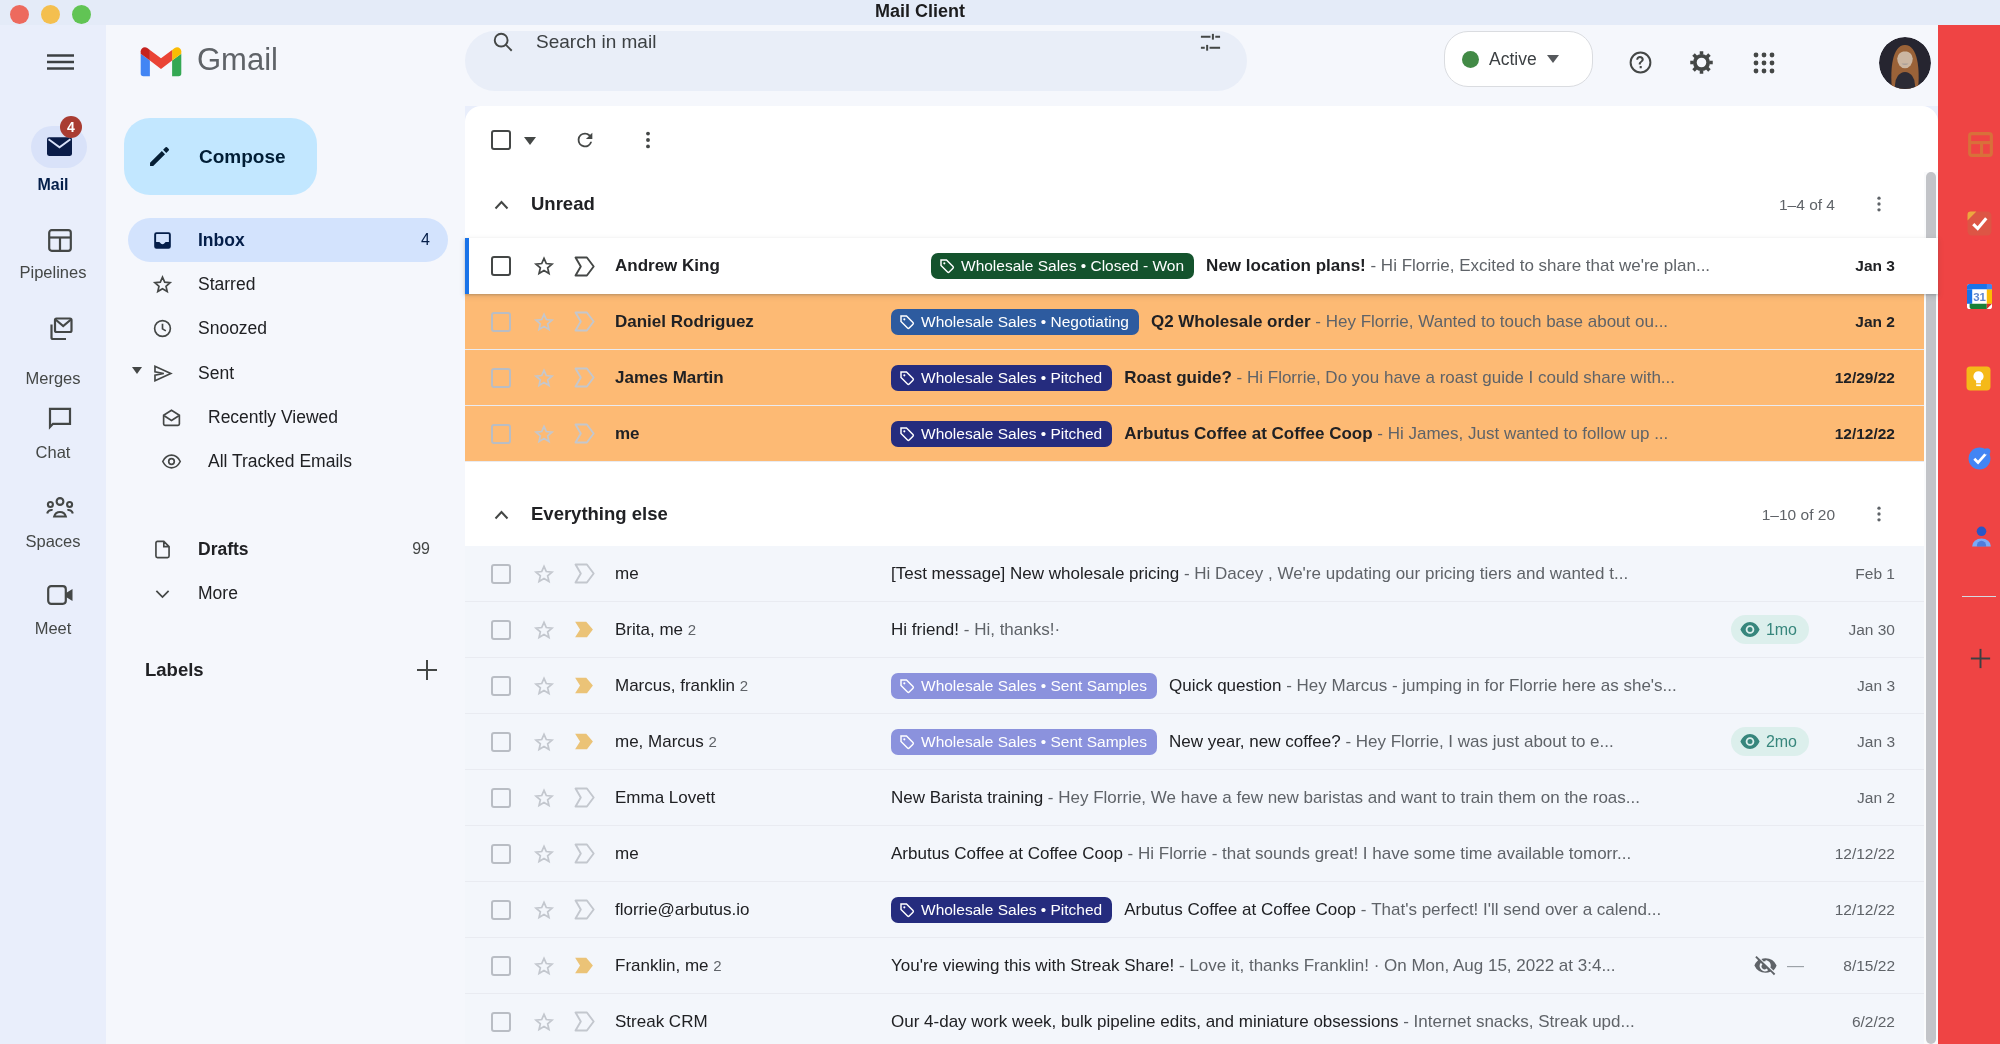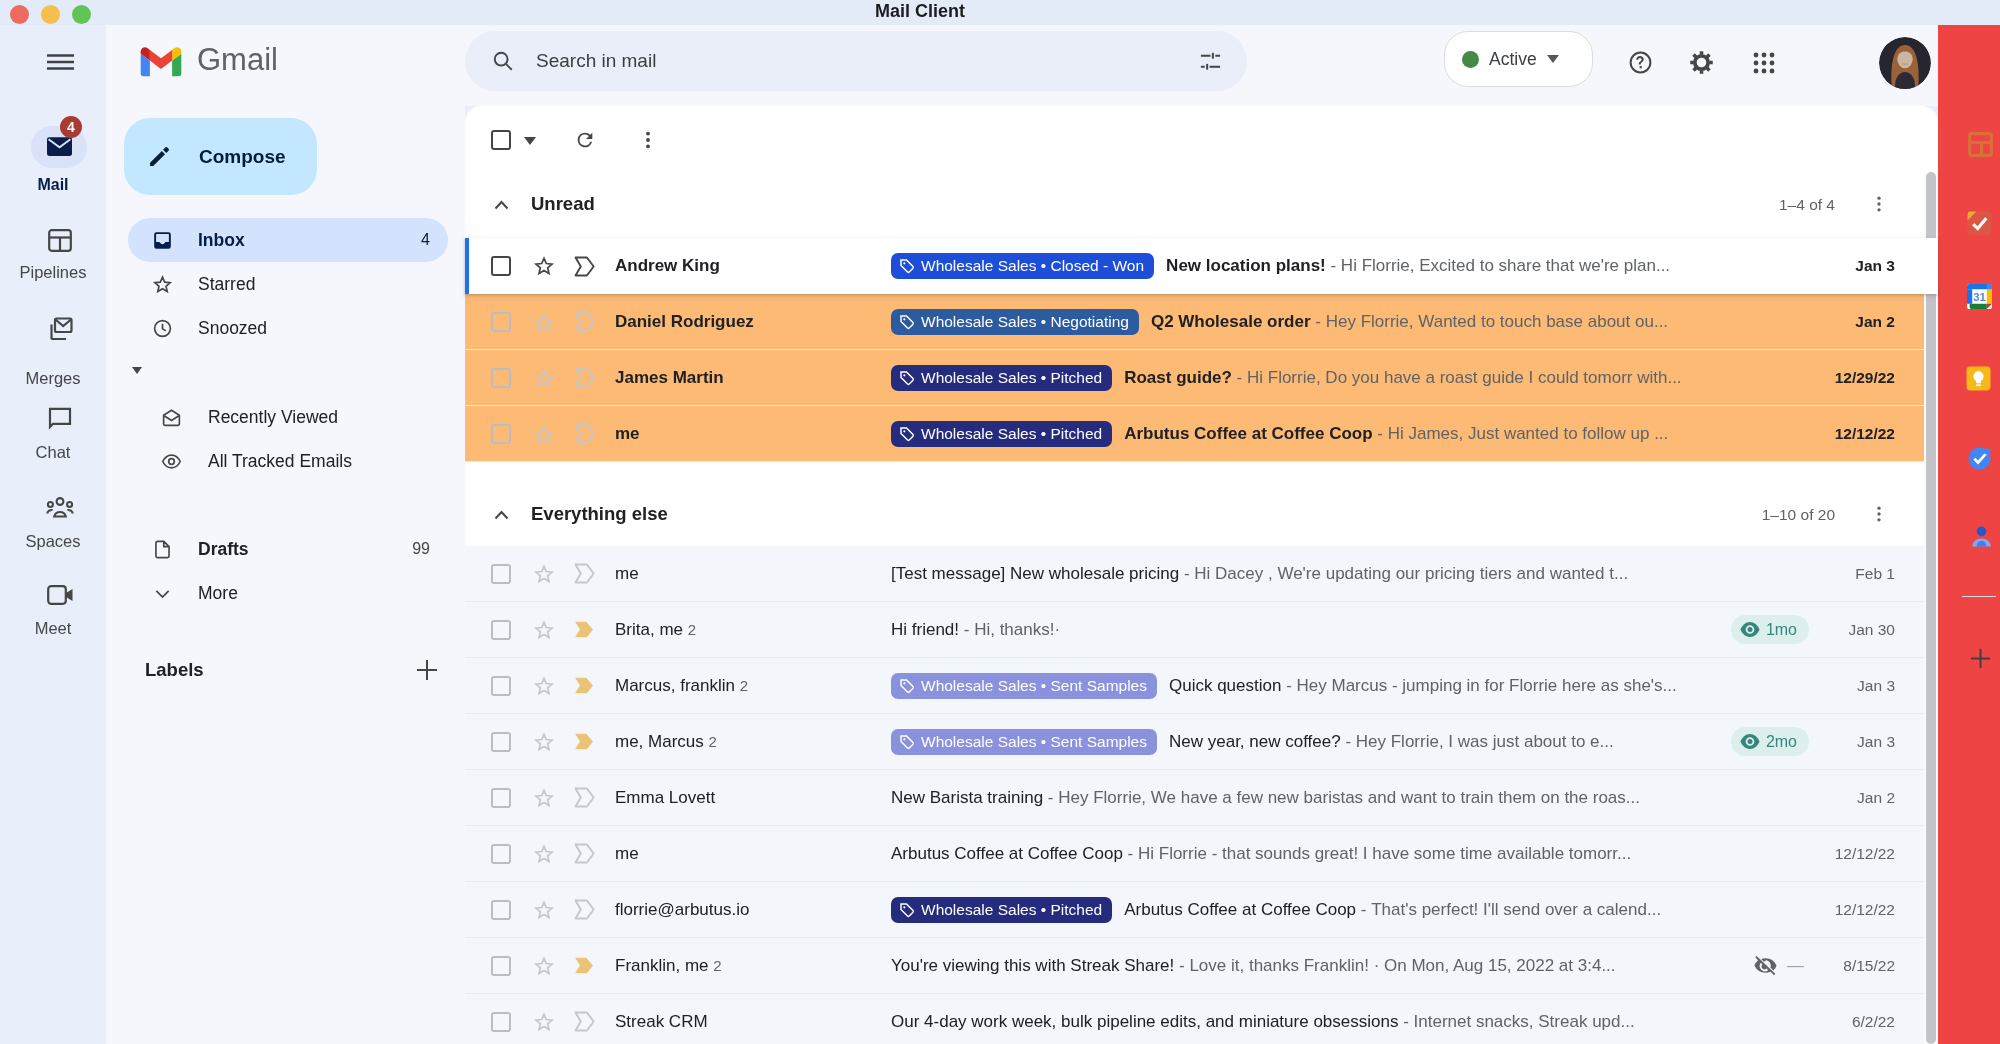"Search in mail" #searchbar { align-items: center -> flex-start }
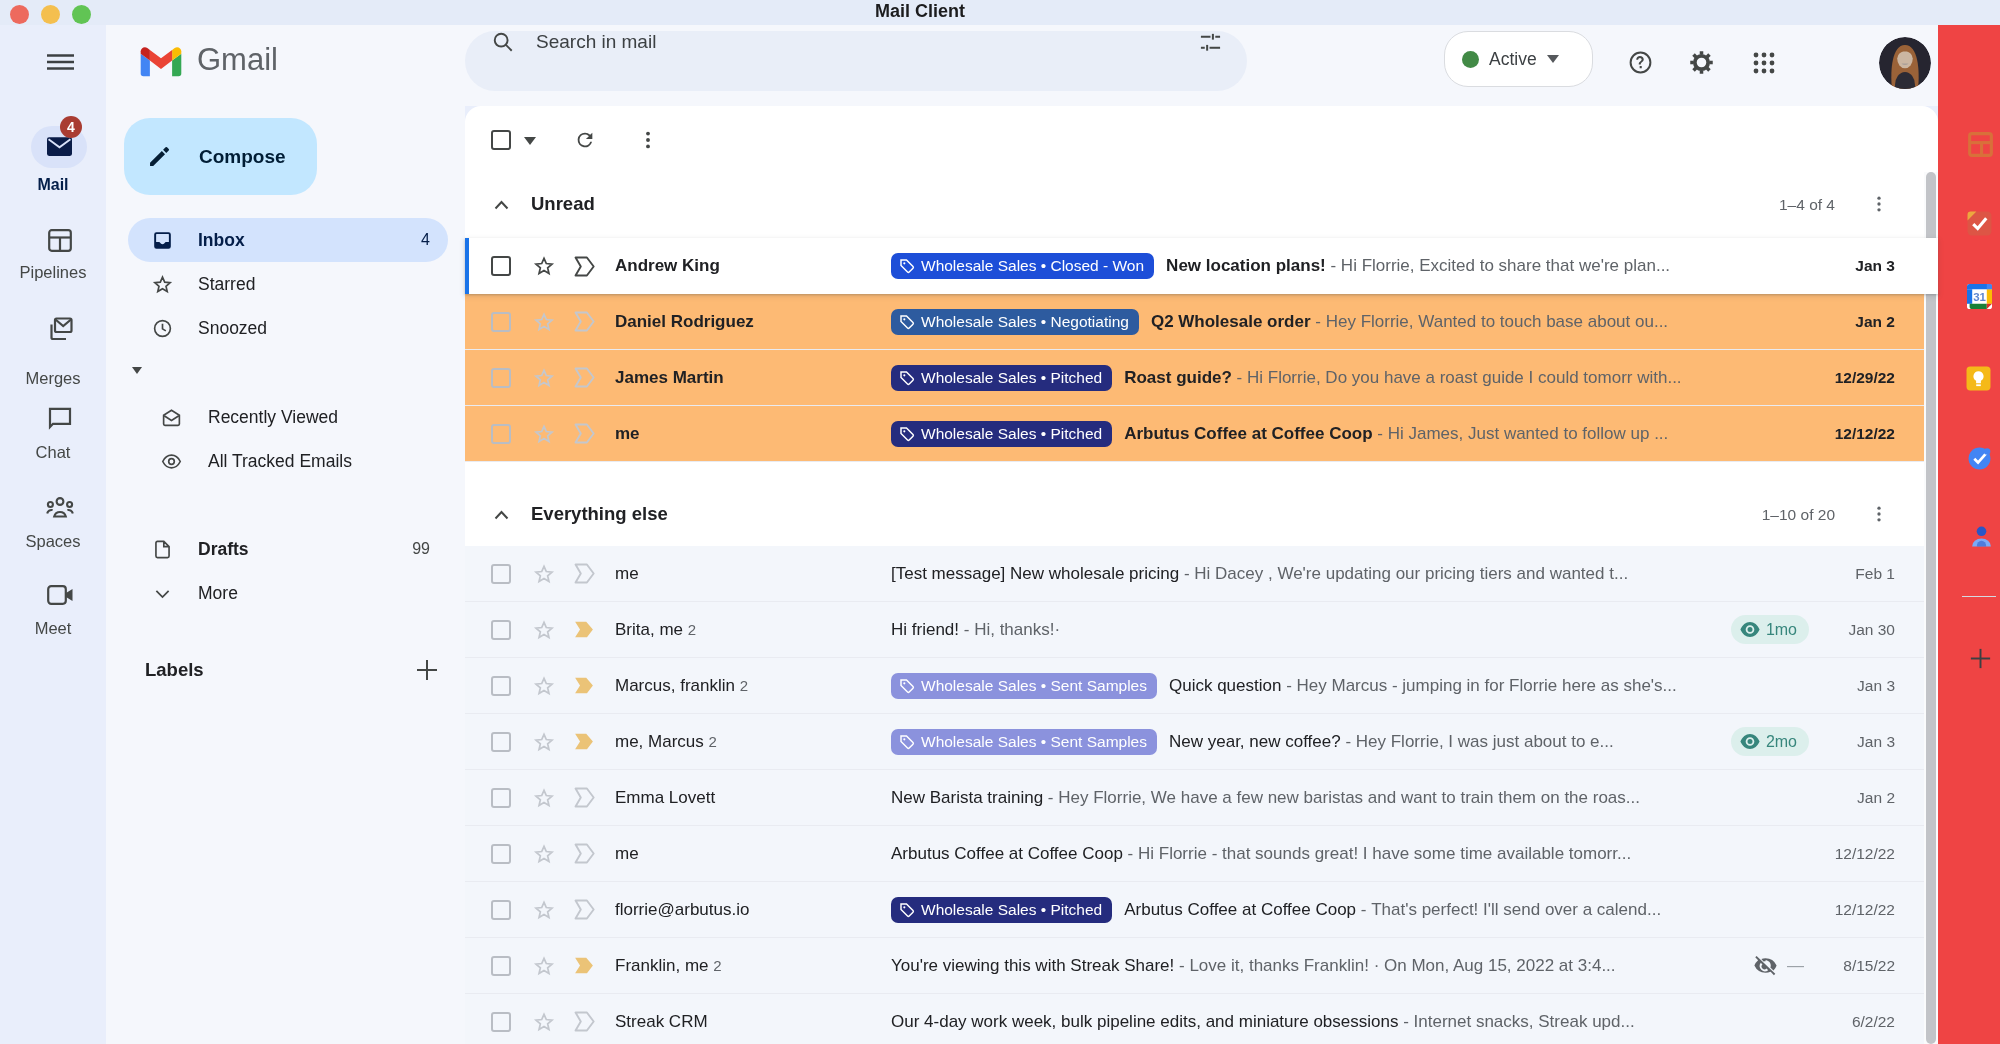"Wholesale Sales • Closed -" span.pill { background: #1d4ed8 -> #14532d; margin-left: none -> 40px }
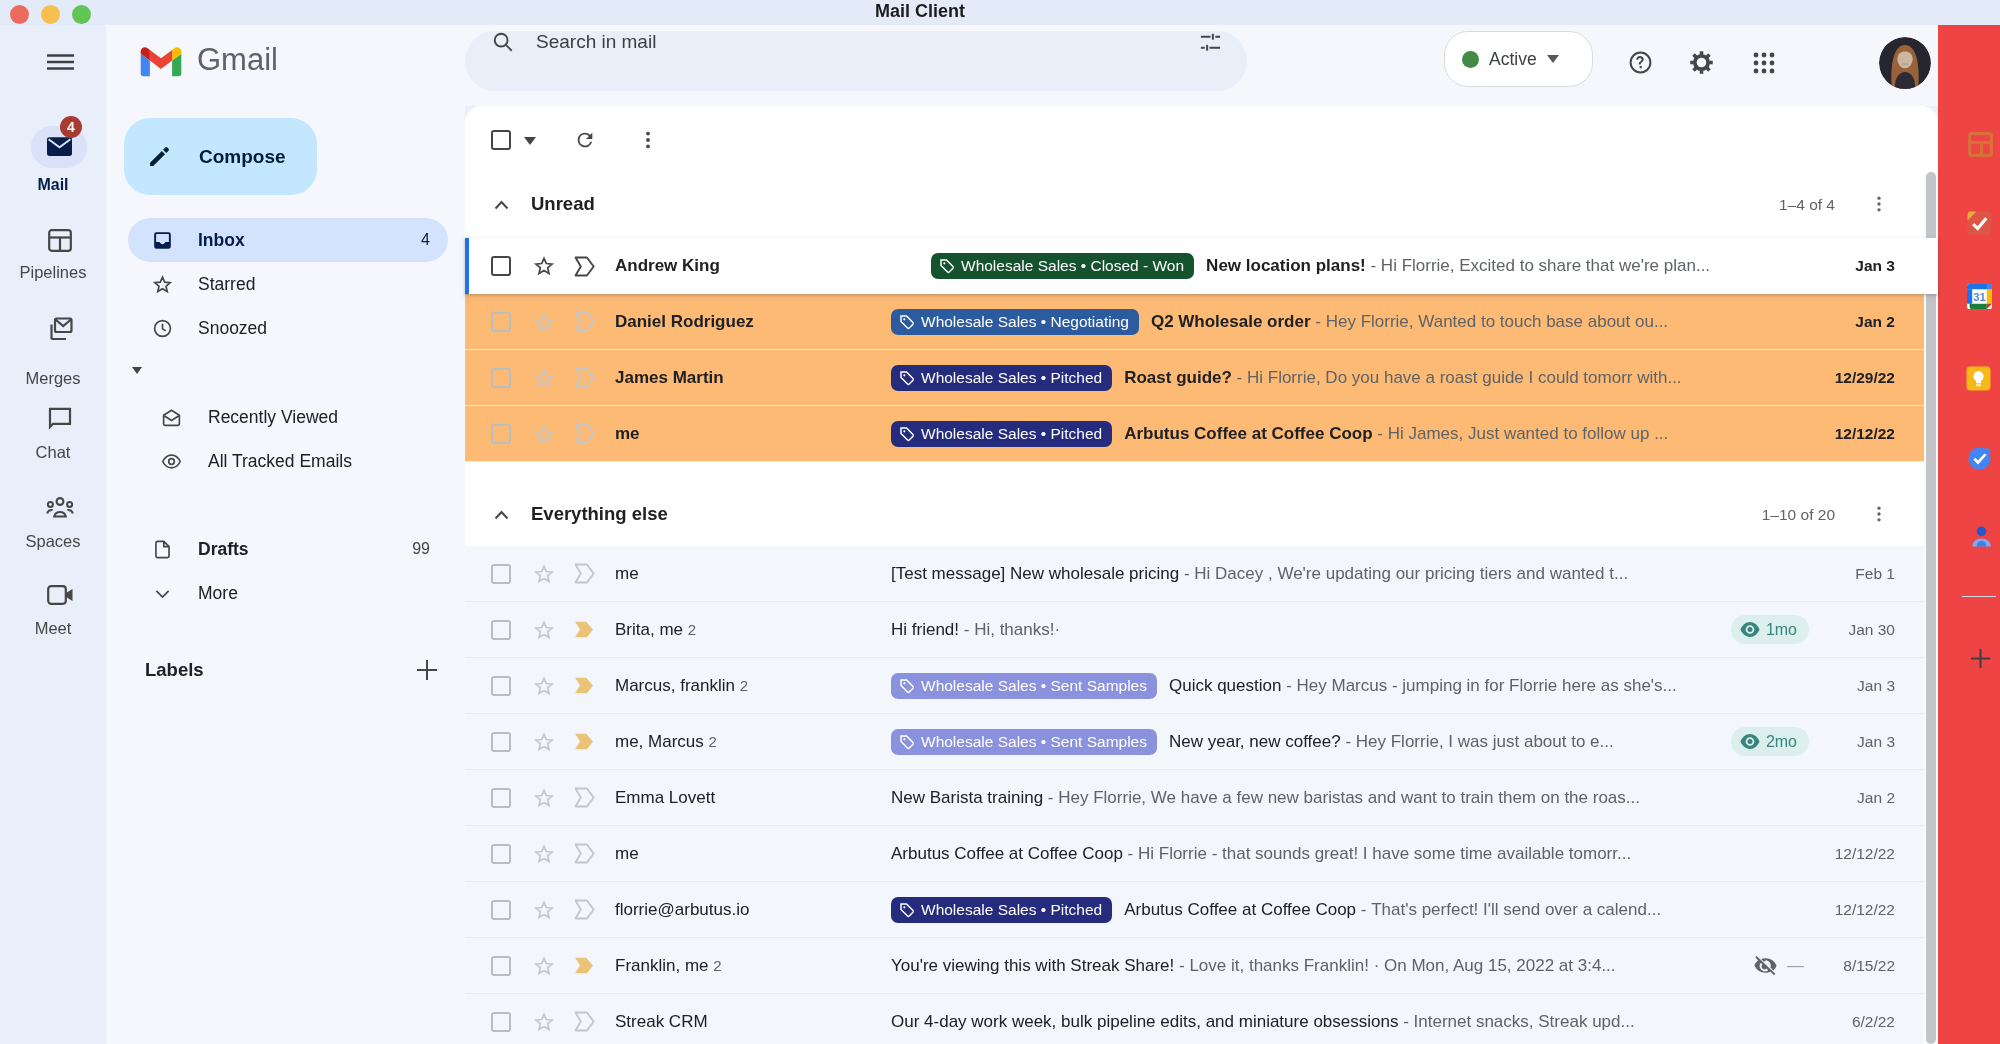"Sent" div.nav-item { html: none -> <div> <svg> <path></path> </svg> <span>Sent</span> </div> }
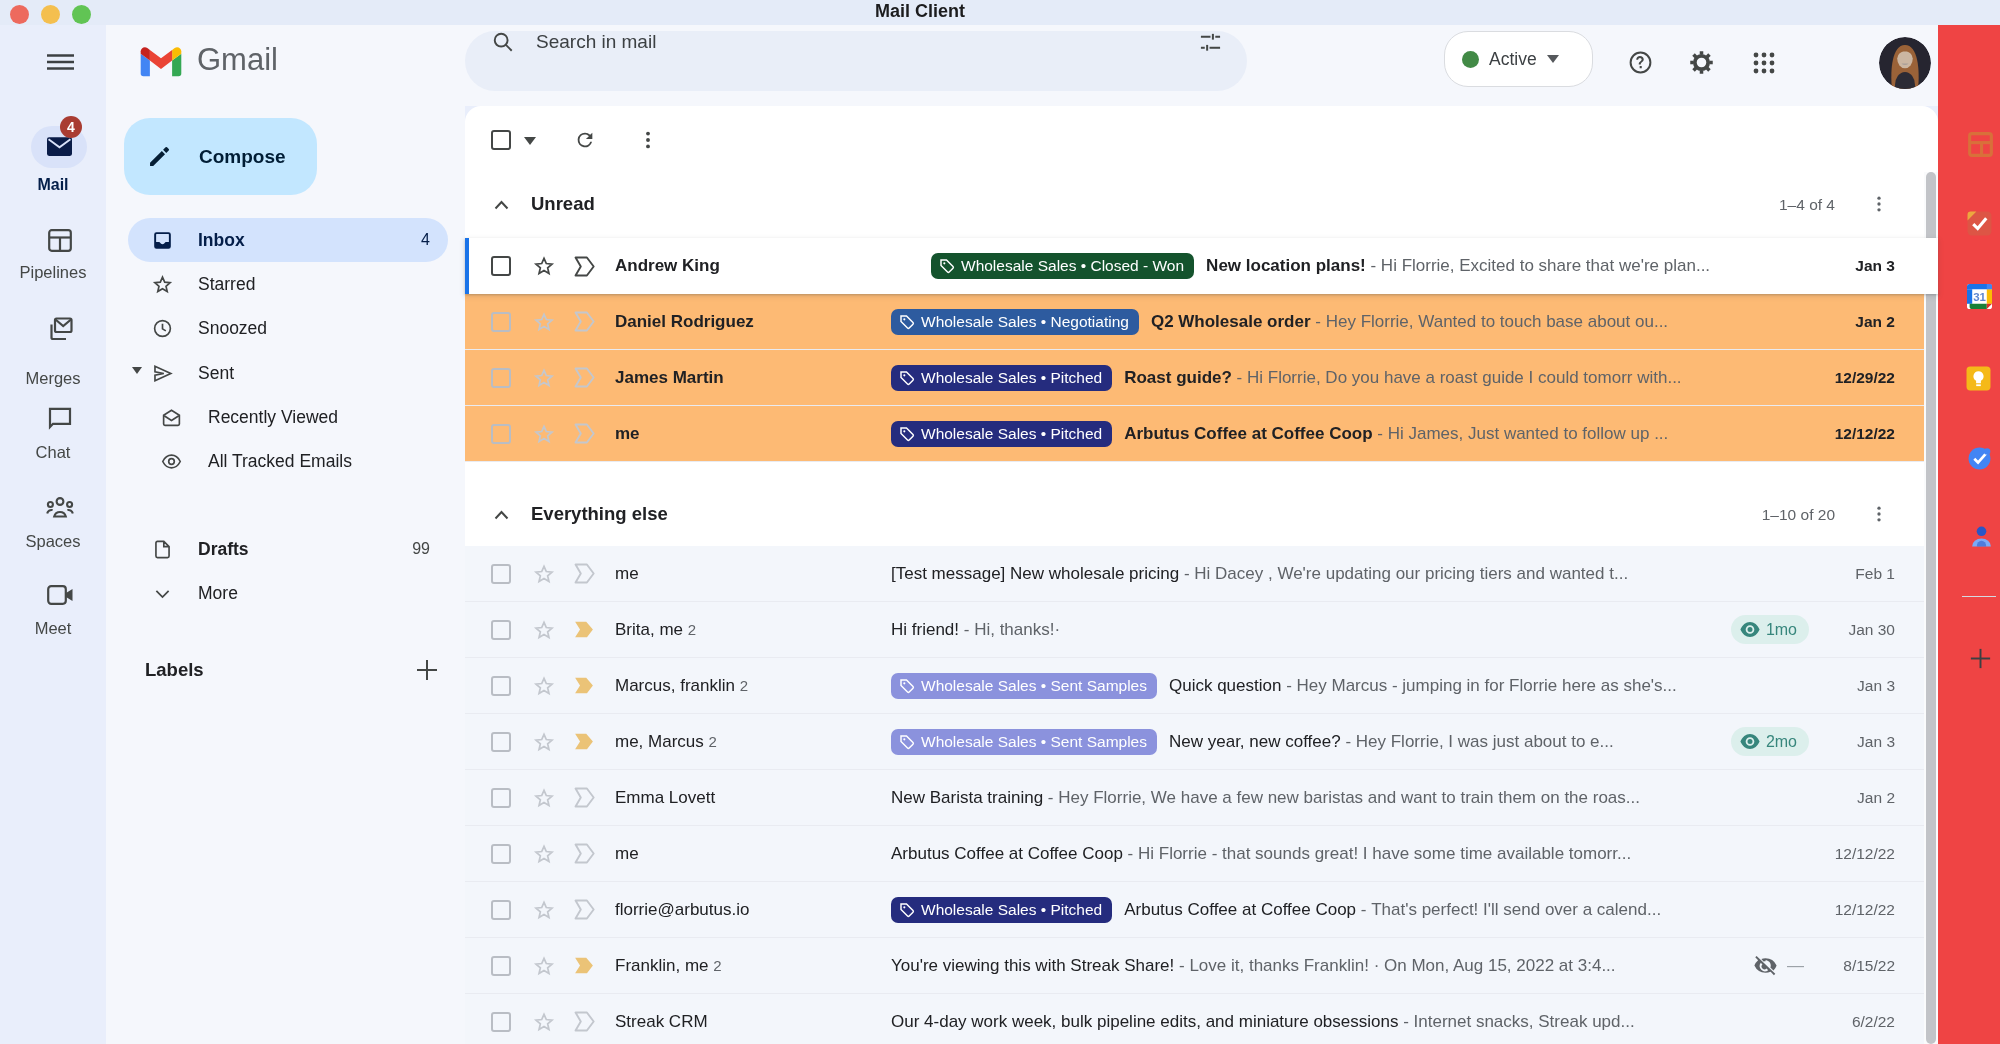"Hi Florrie, Do you have" span.snip { text: tomorr -> share }
